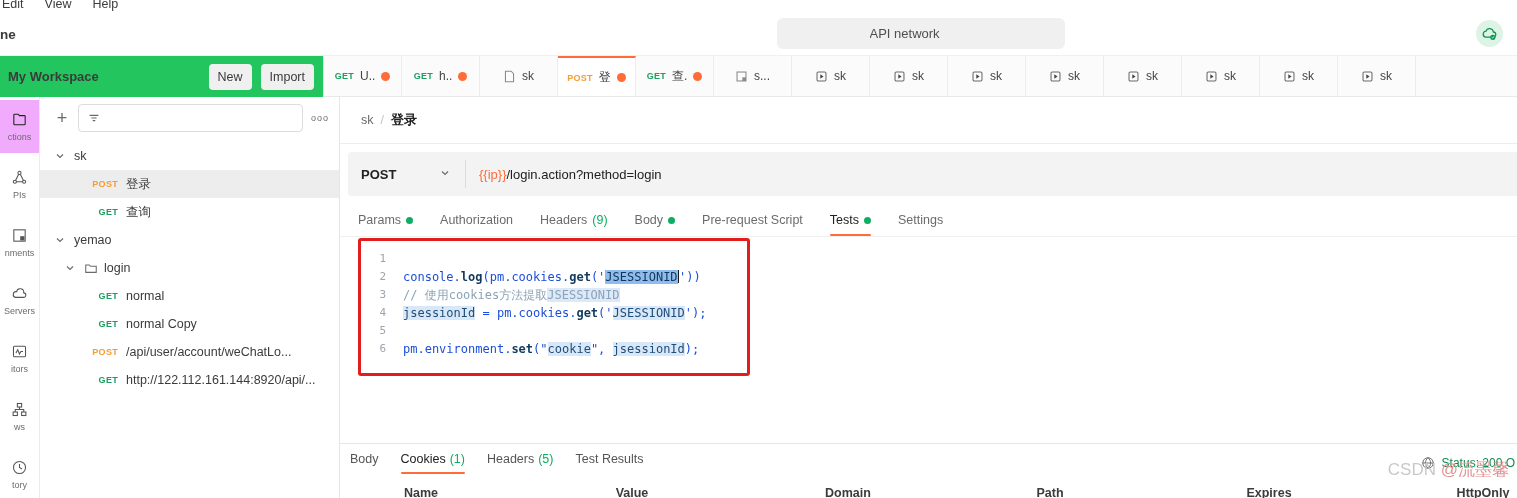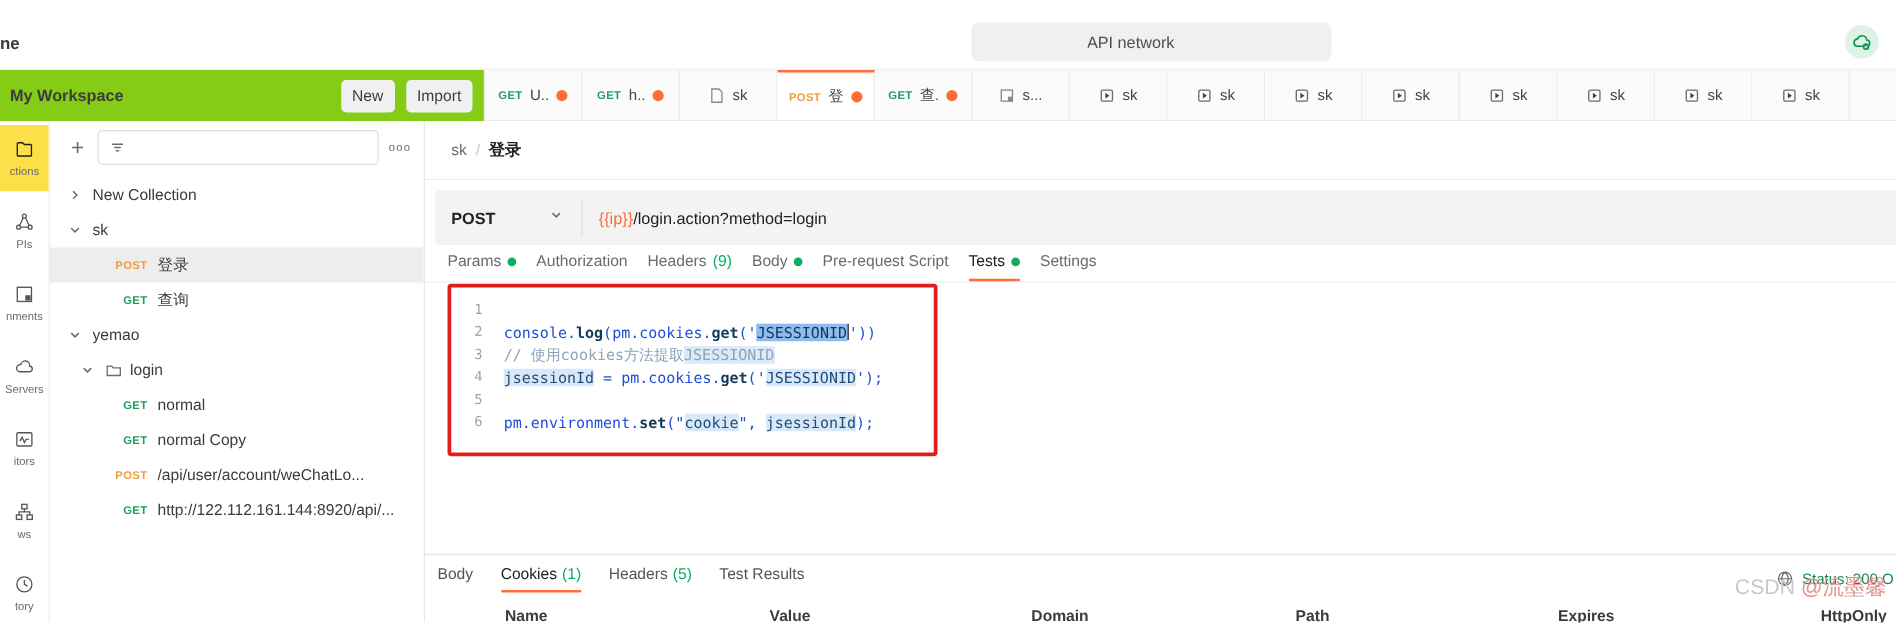"Edit View Help" div.menubar { html: none -> <div><span>Edit</span><span>View</span><span>Help</span></div> }
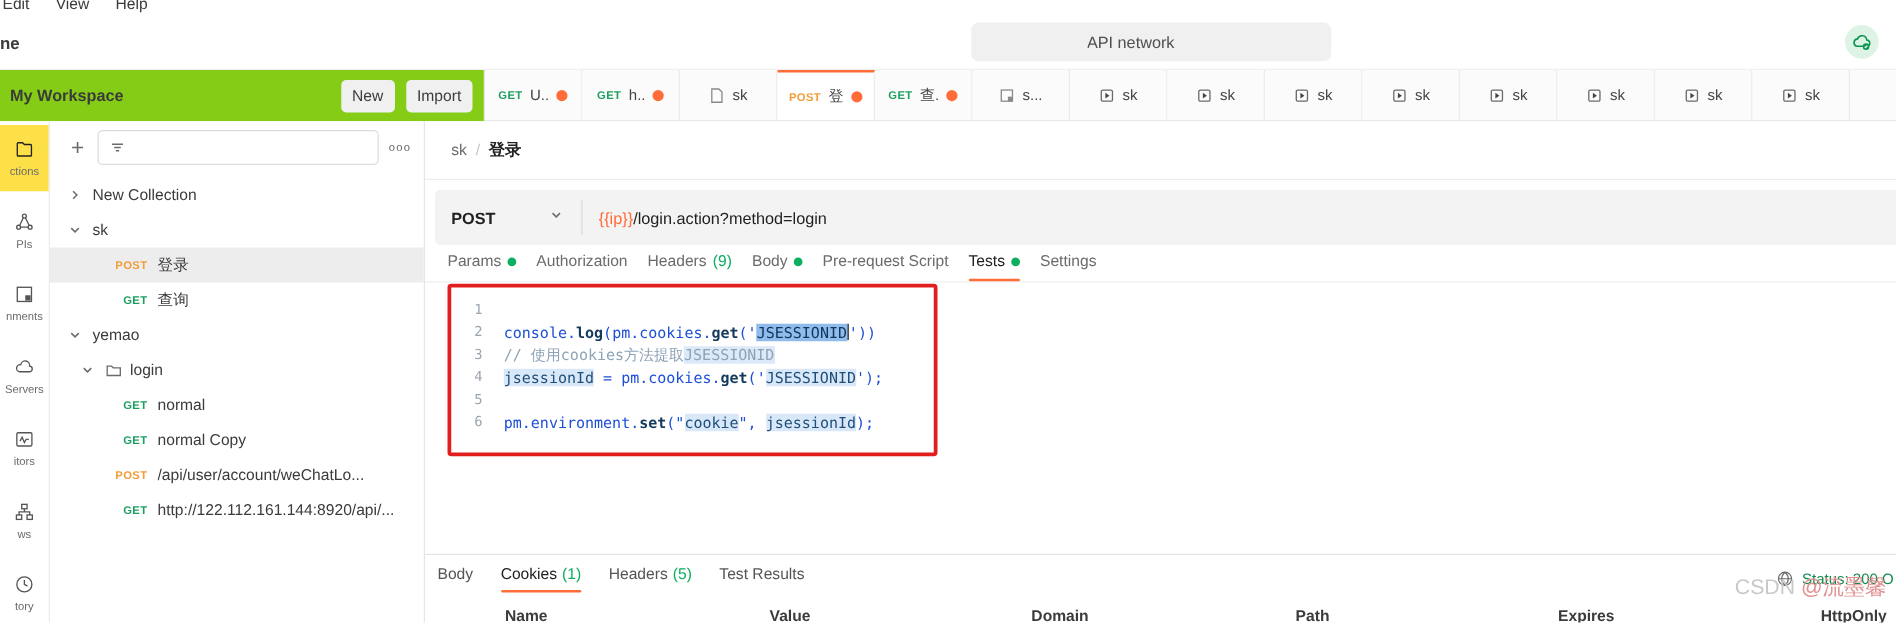"My Workspace" .ws-left { background: #84cc16 -> #22c55e; width: 388px -> 324px }
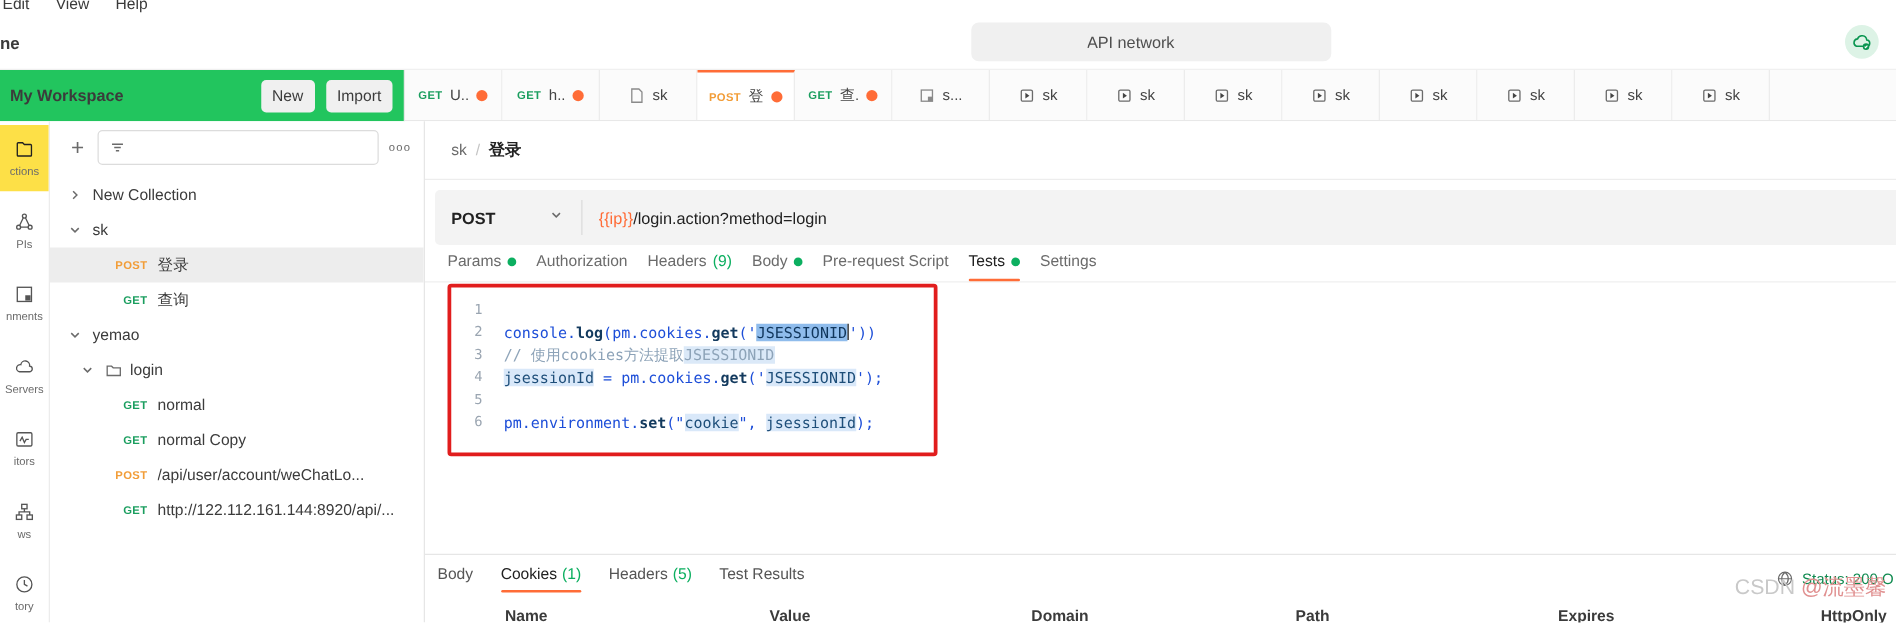"ctions" .rail-item.active { background: #fde047 -> #f0abfc }
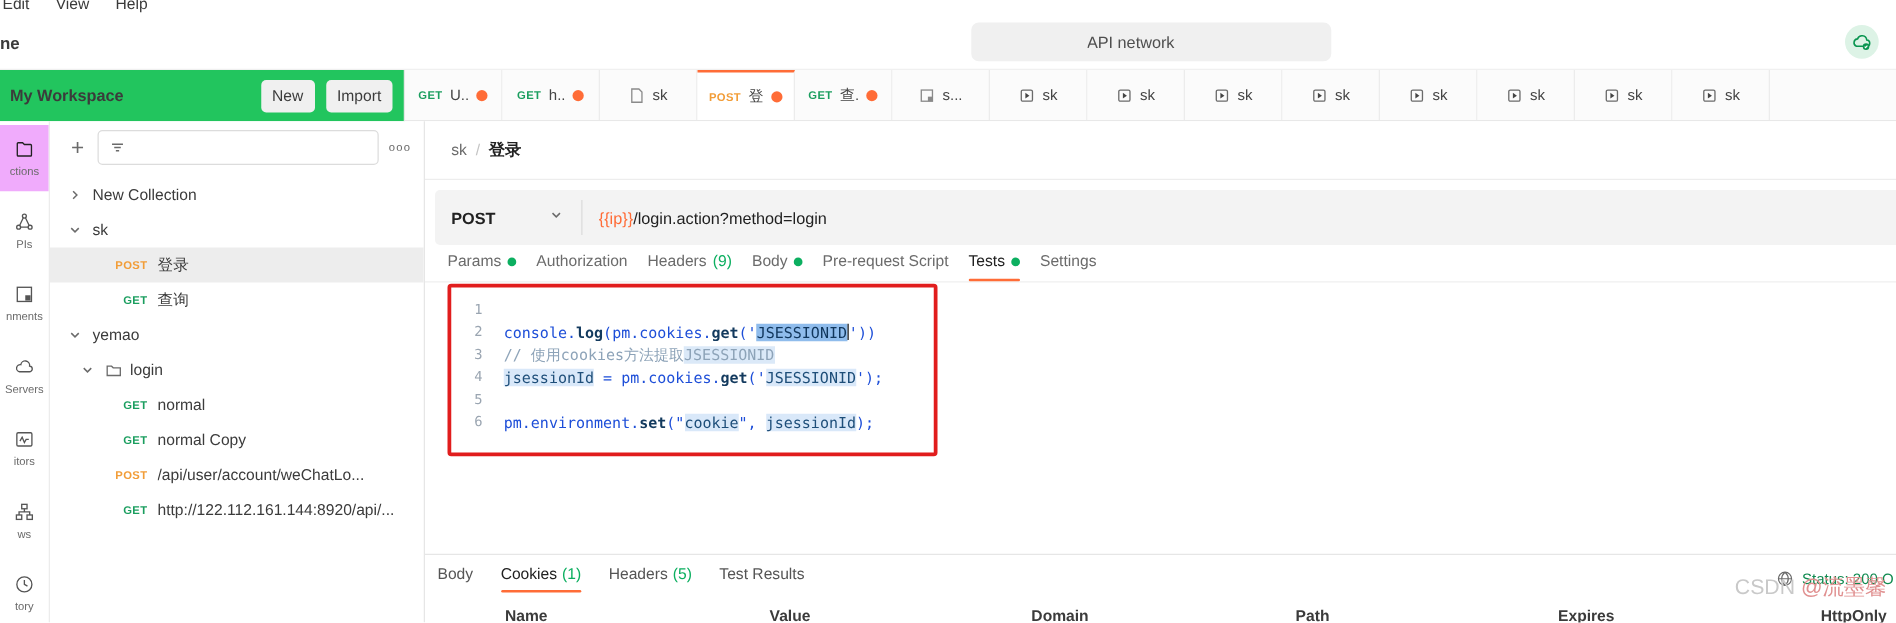"New Collection" div.tree-row { html: <div> <span> <svg> <path></path> </svg> </span> <span>New Collection</span> </div> -> none }
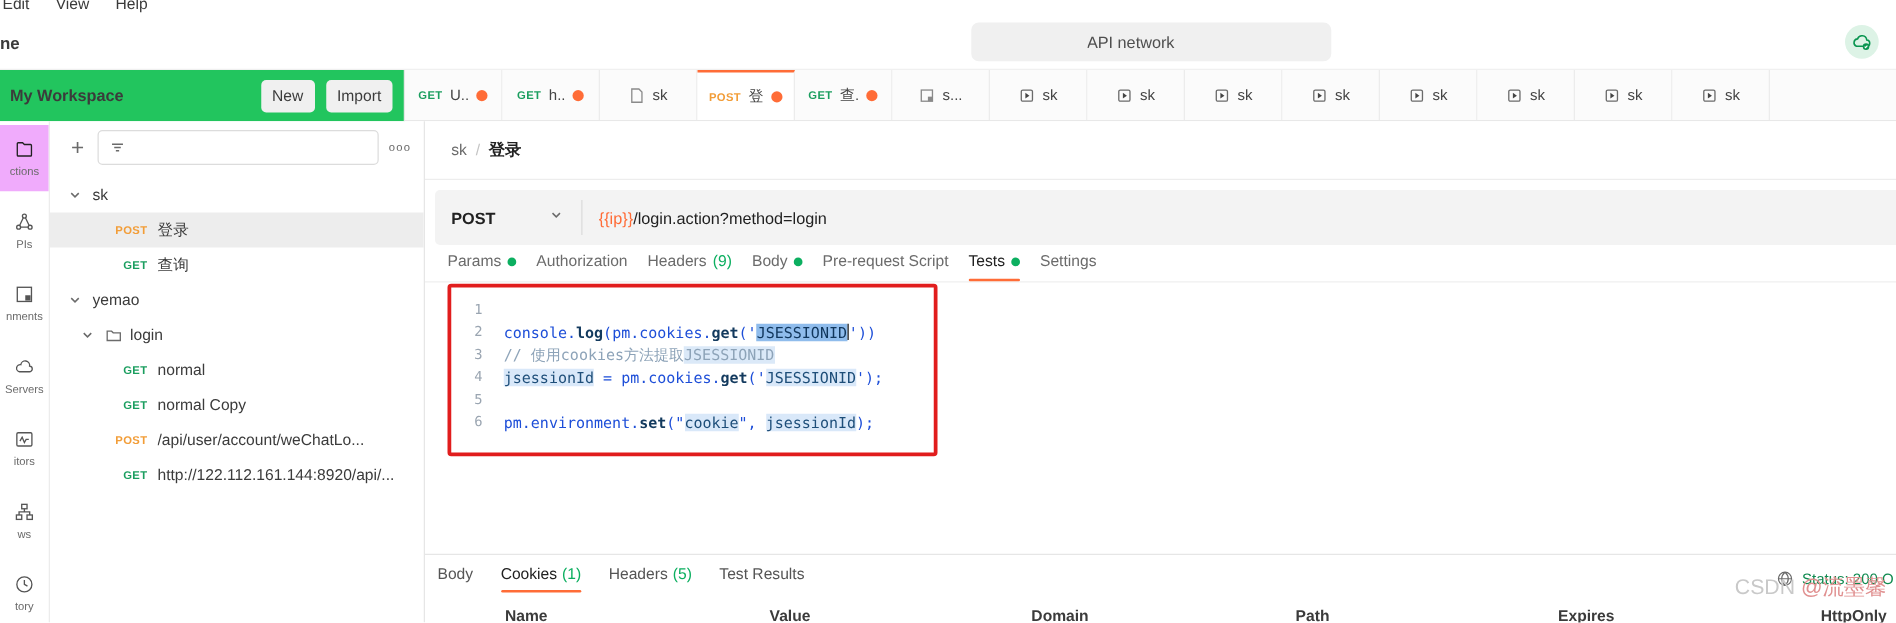"Params" .req-tabs { gap: 16px -> 27px; margin-top: 2px -> 13px }
